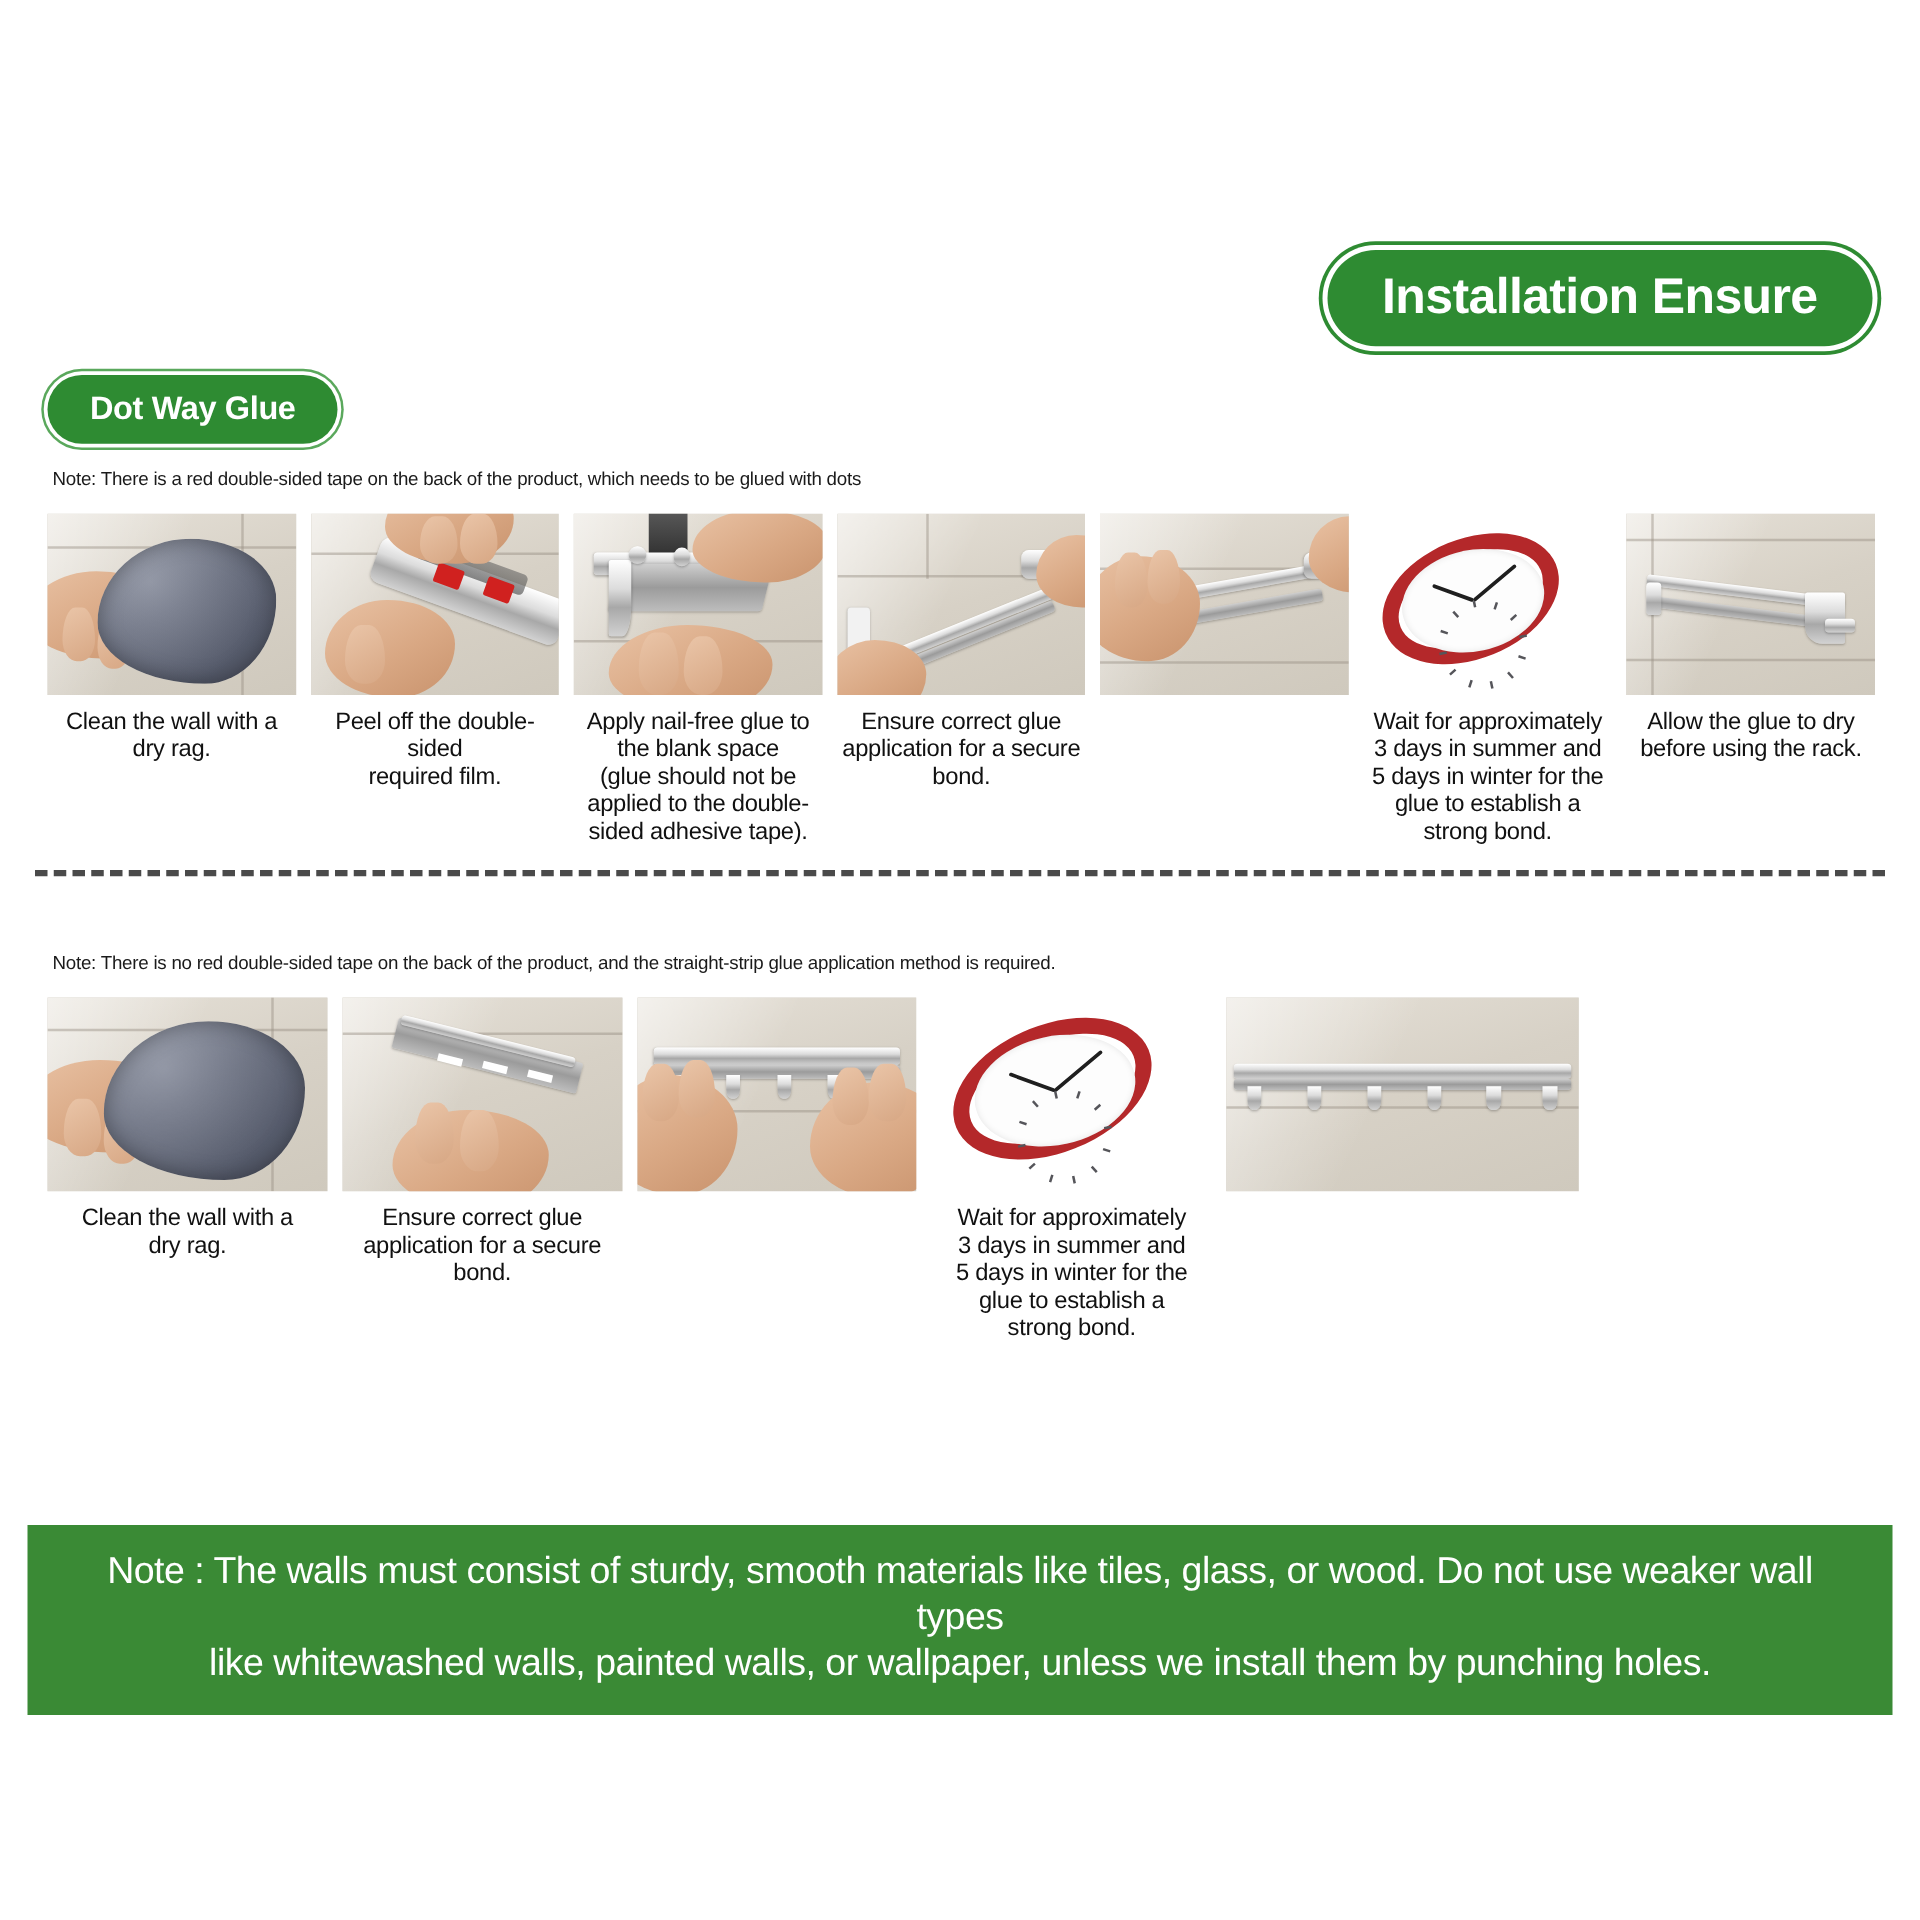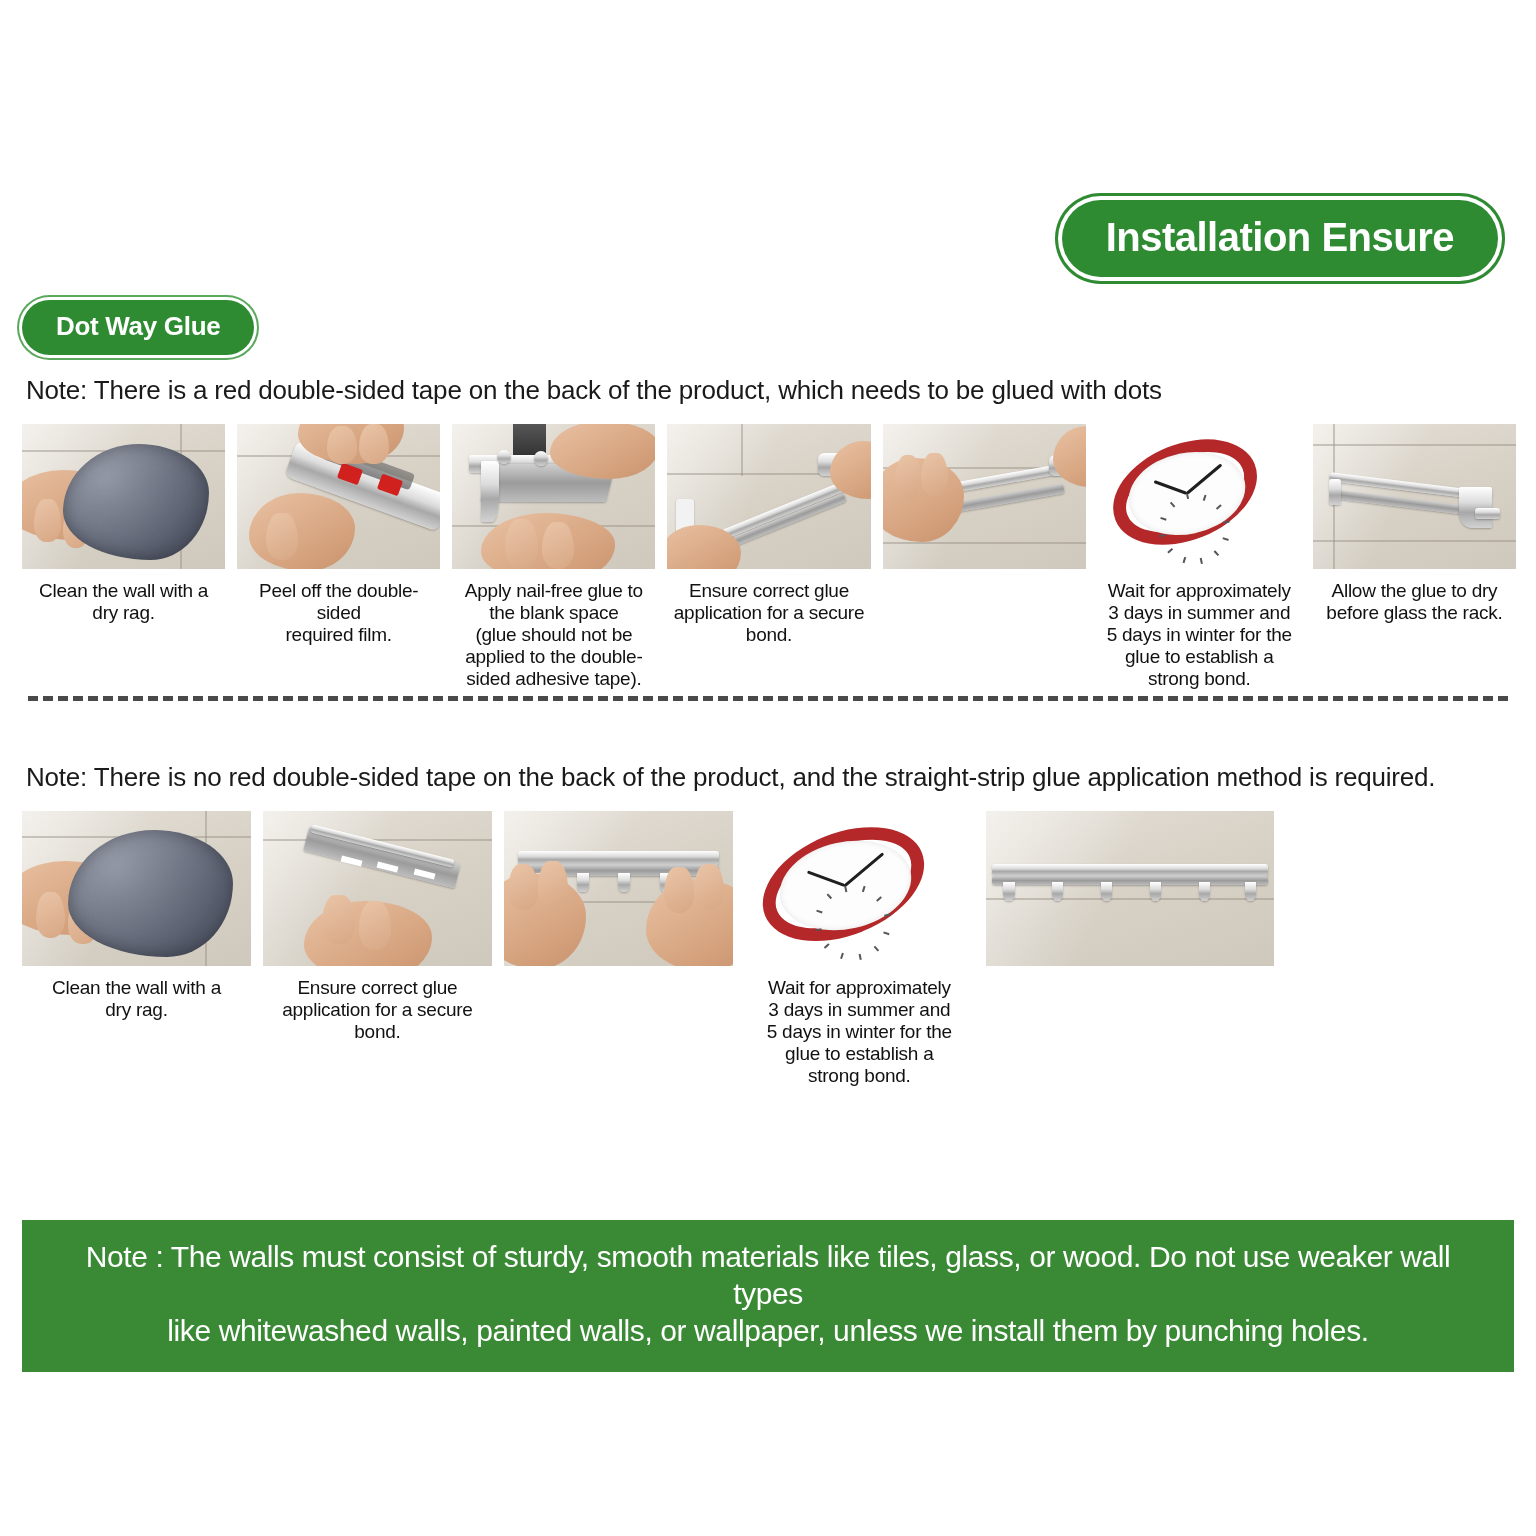"Dot Way Glue" .section-inner { padding: 0 14px -> 0 30px }
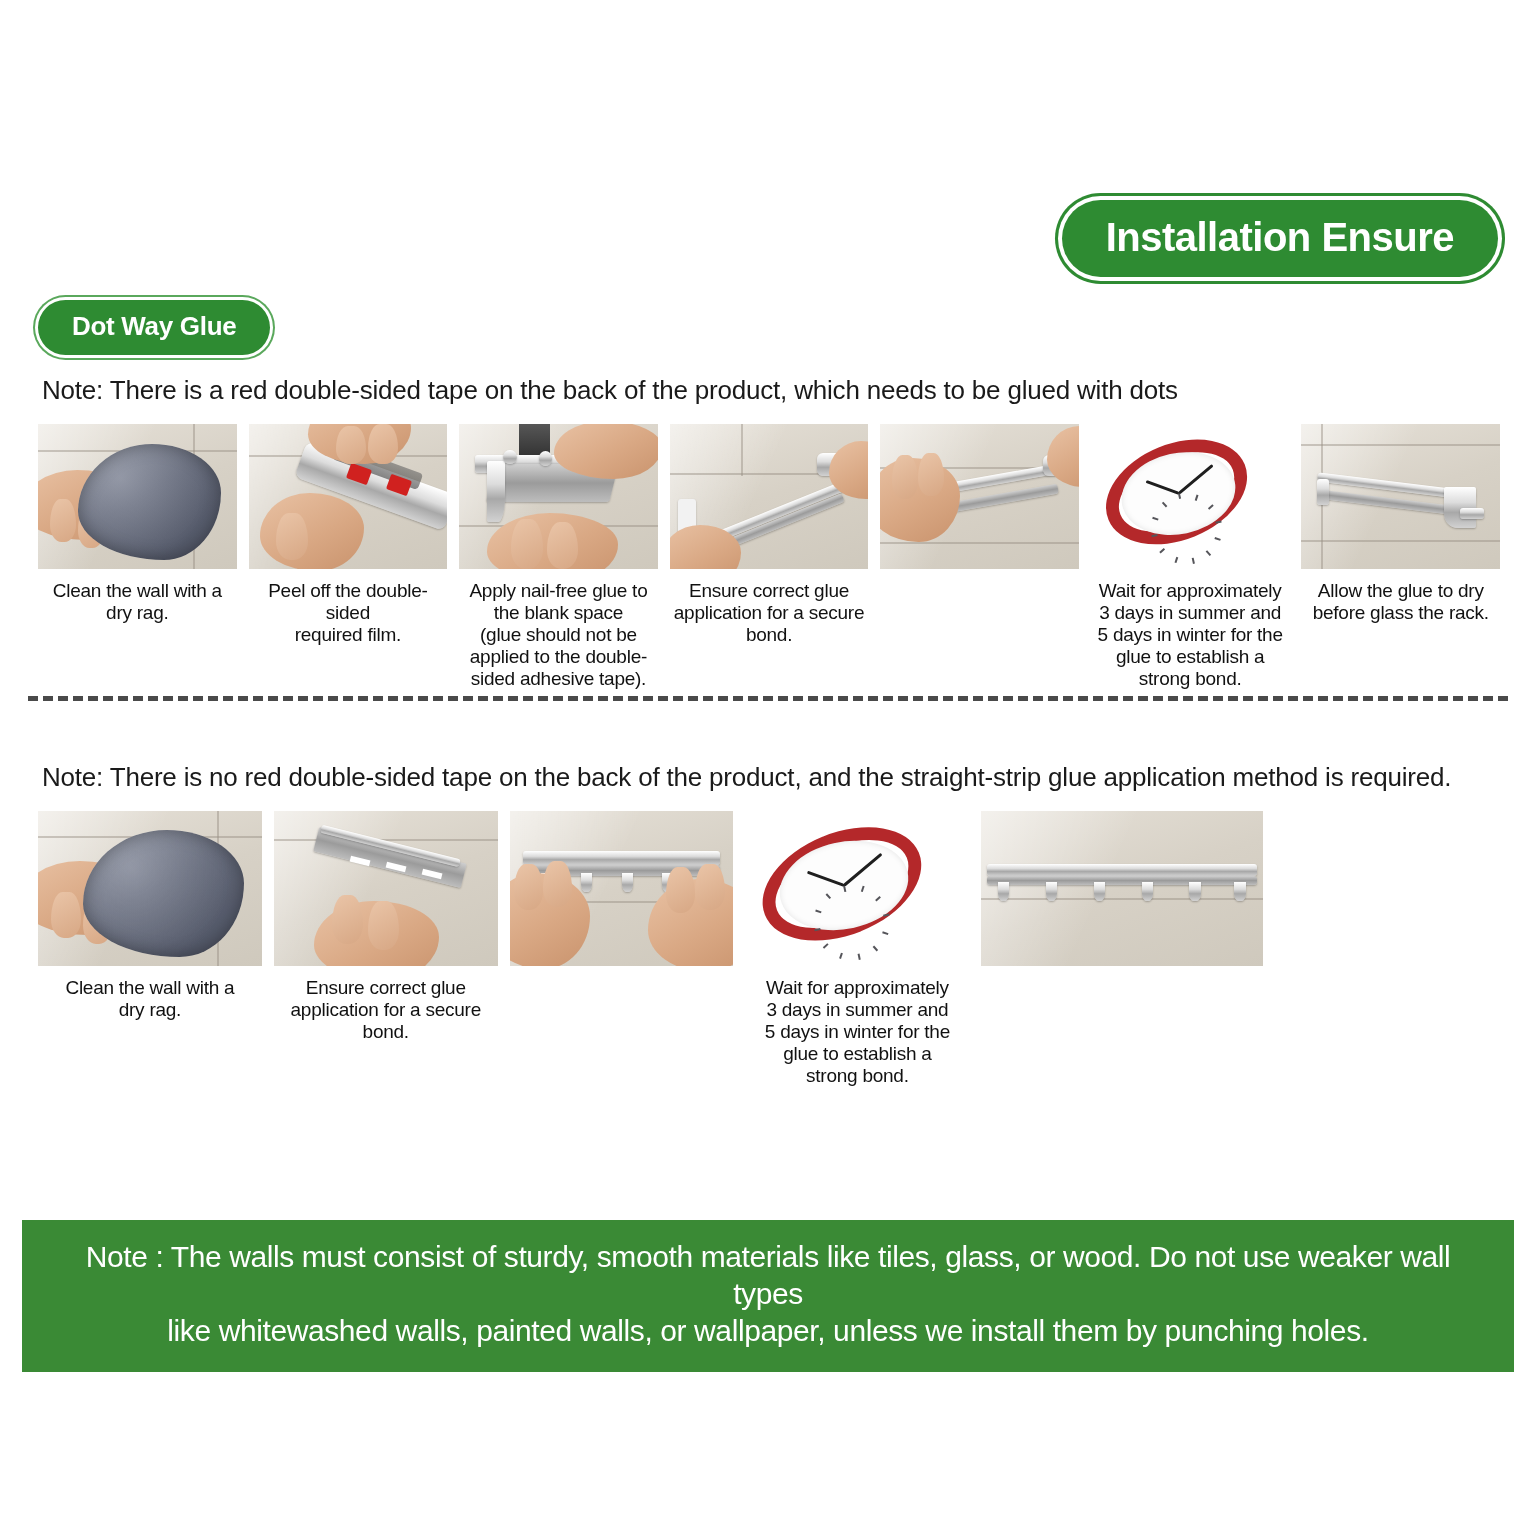"Note: There is a red" .note-line { font-size: 26px -> 15px }
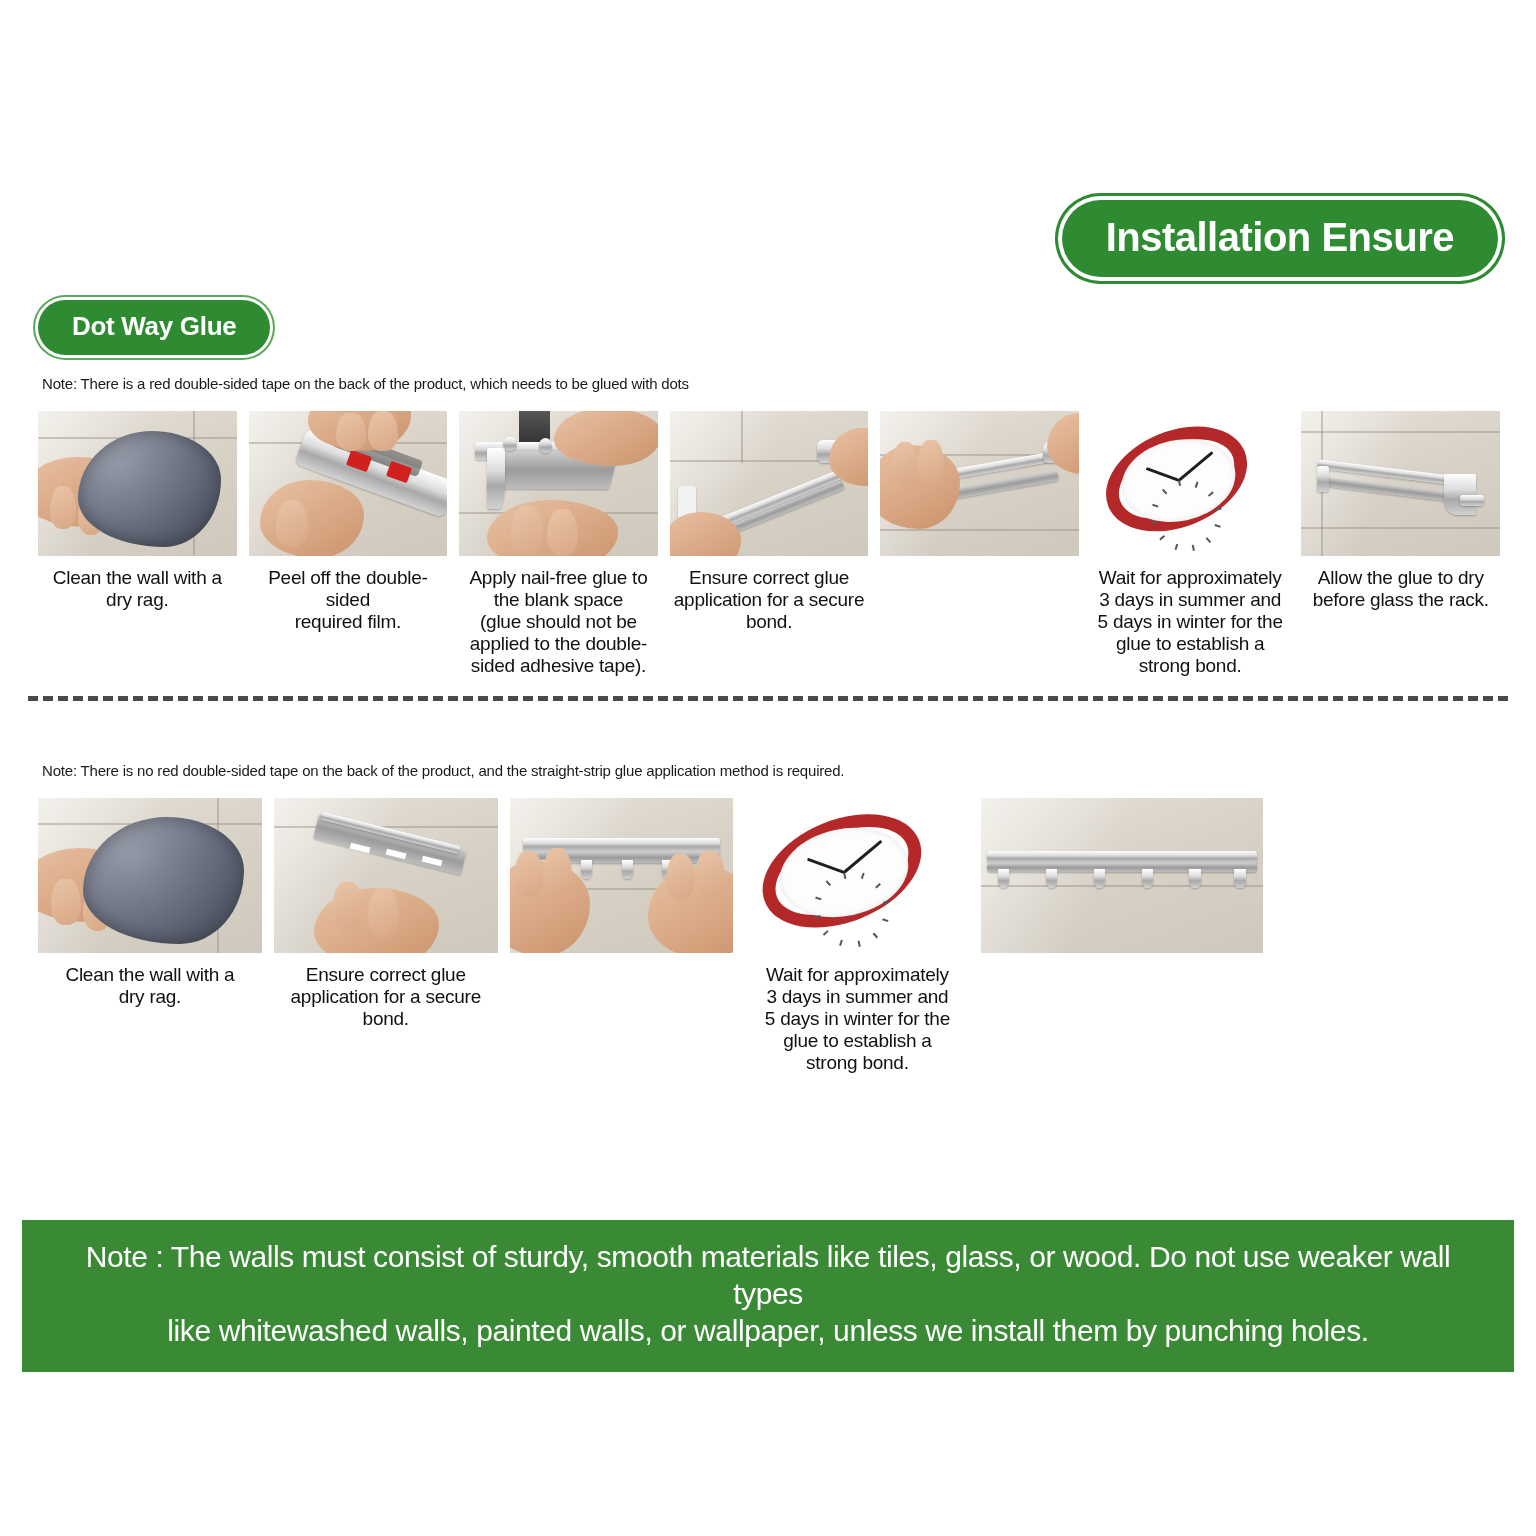"Allow the glue to dry" div.step-caption { text: glass -> using }
